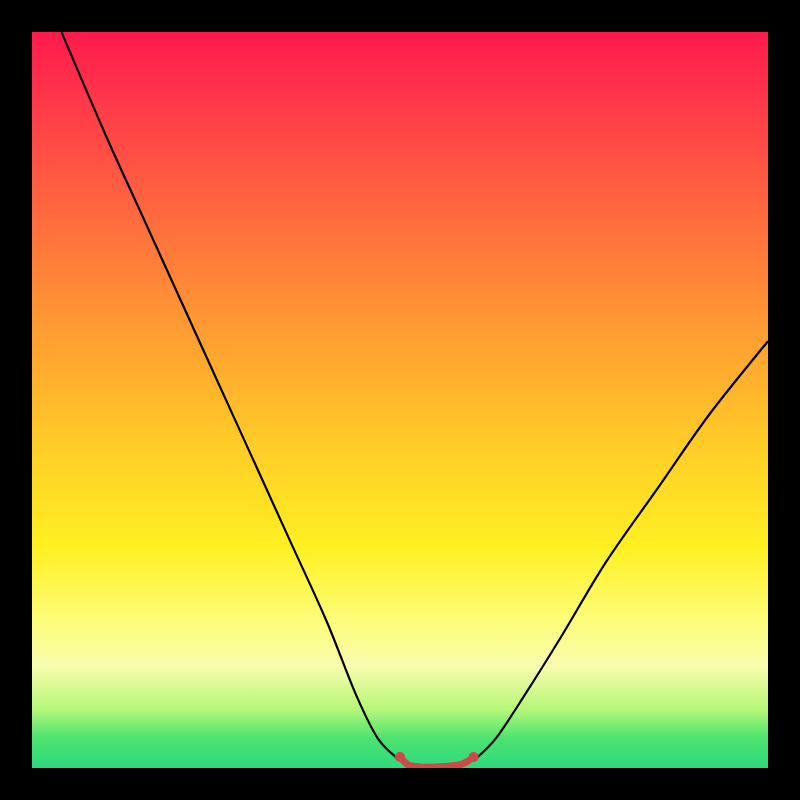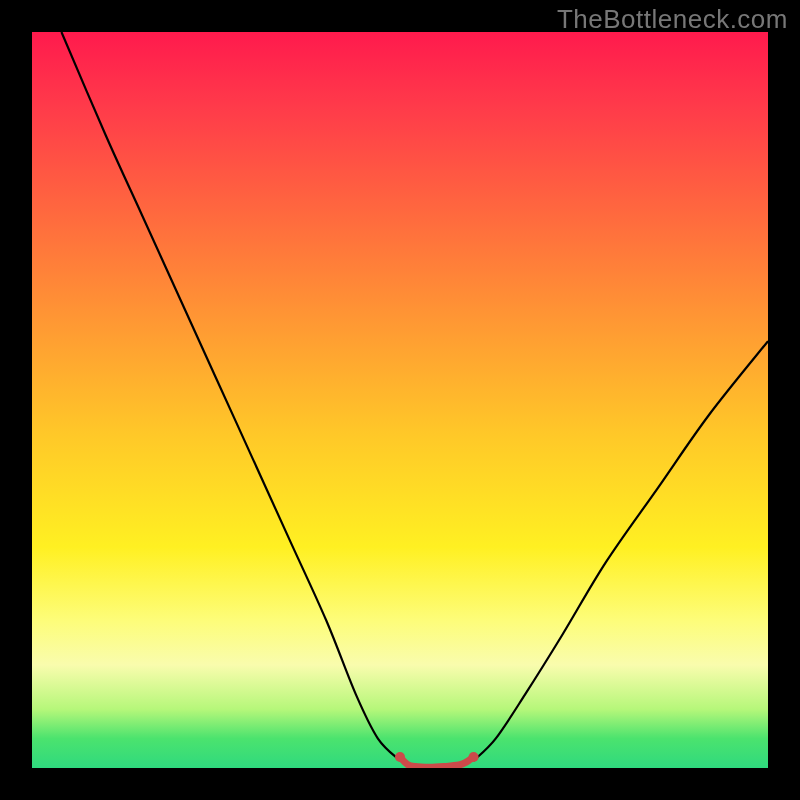"TheBottleneck.com" div.watermark { html: <div>TheBottleneck.com</div> -> none }
